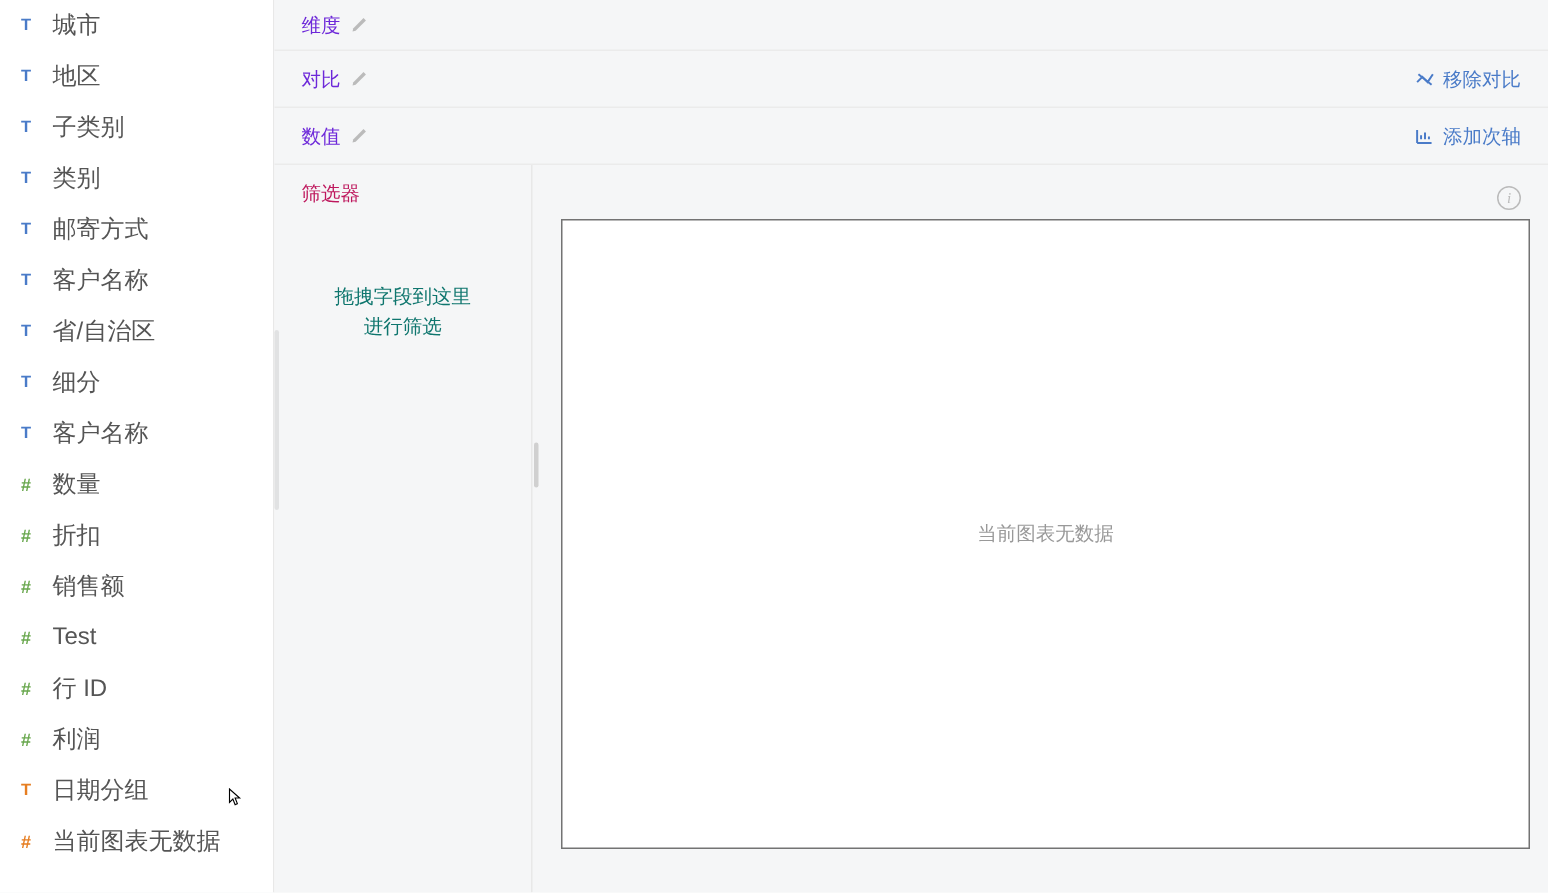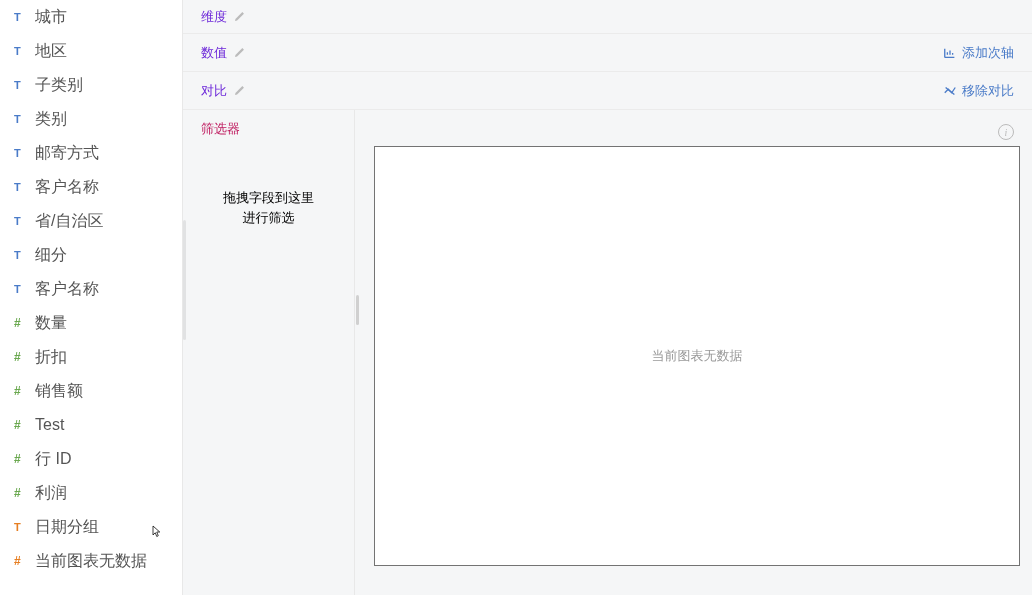"数值" div.config-row { order: before "对比" -> after "对比" }
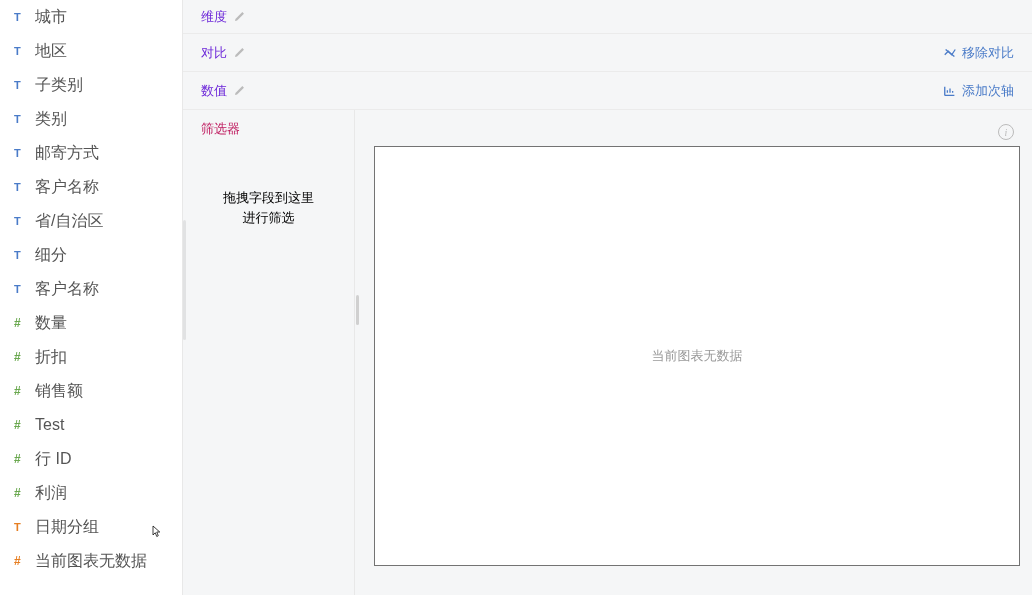"拖拽字段到这里" .filter-dropzone { color: #000000 -> #0f766e }
